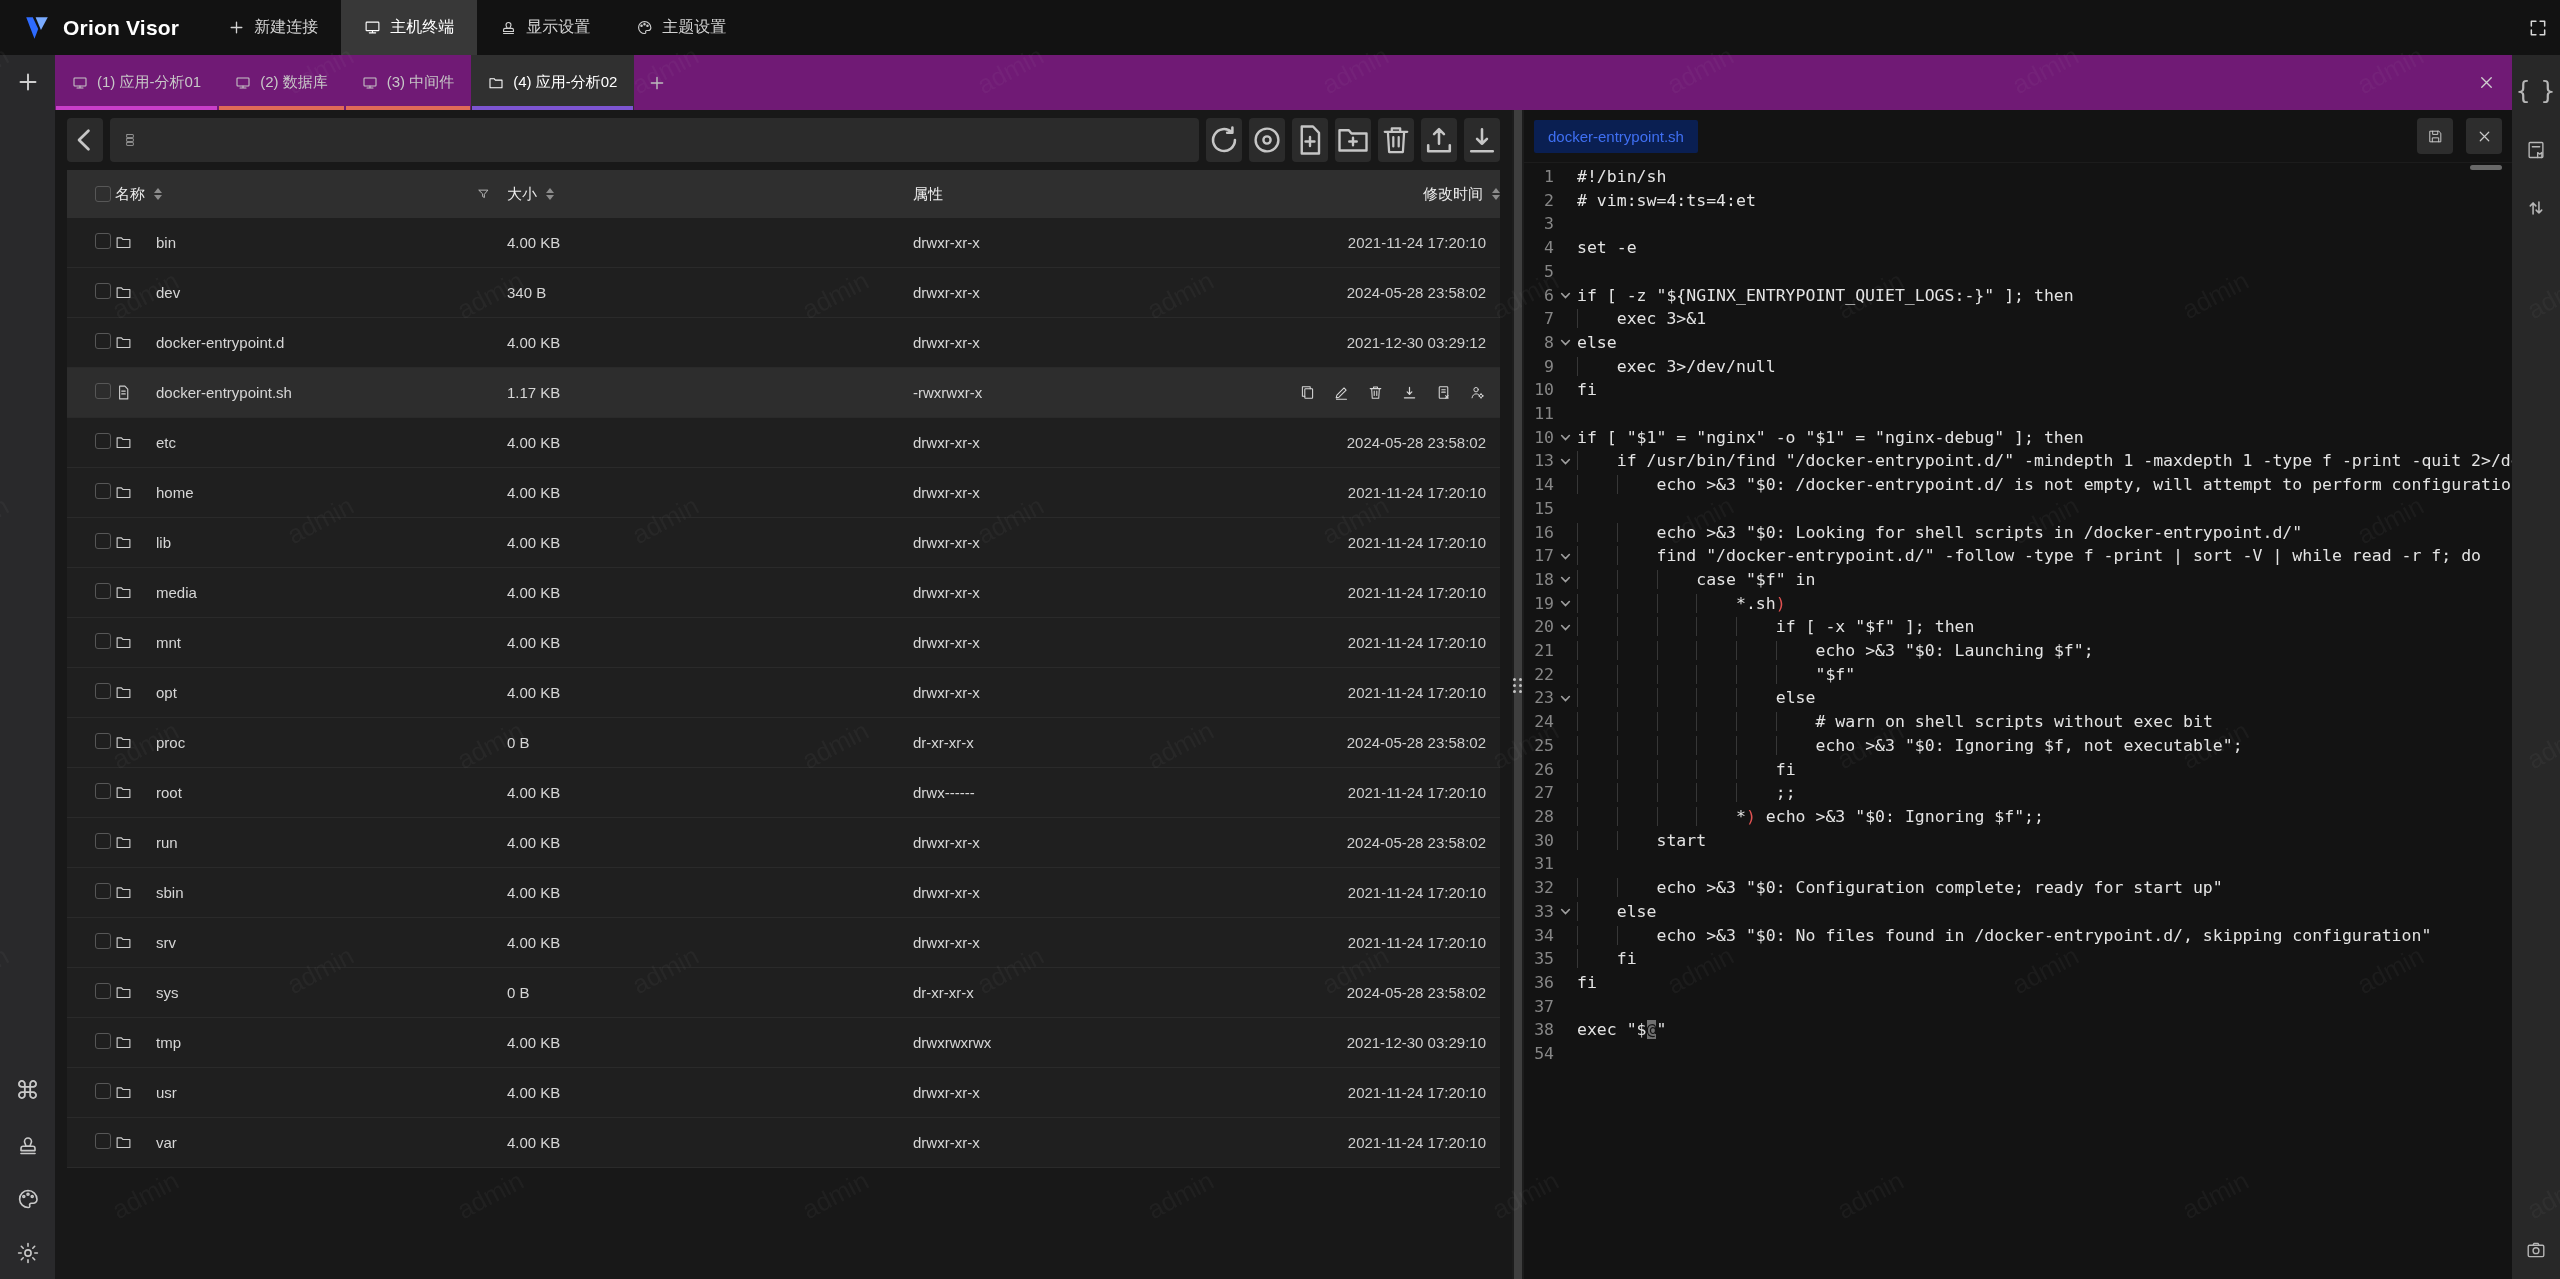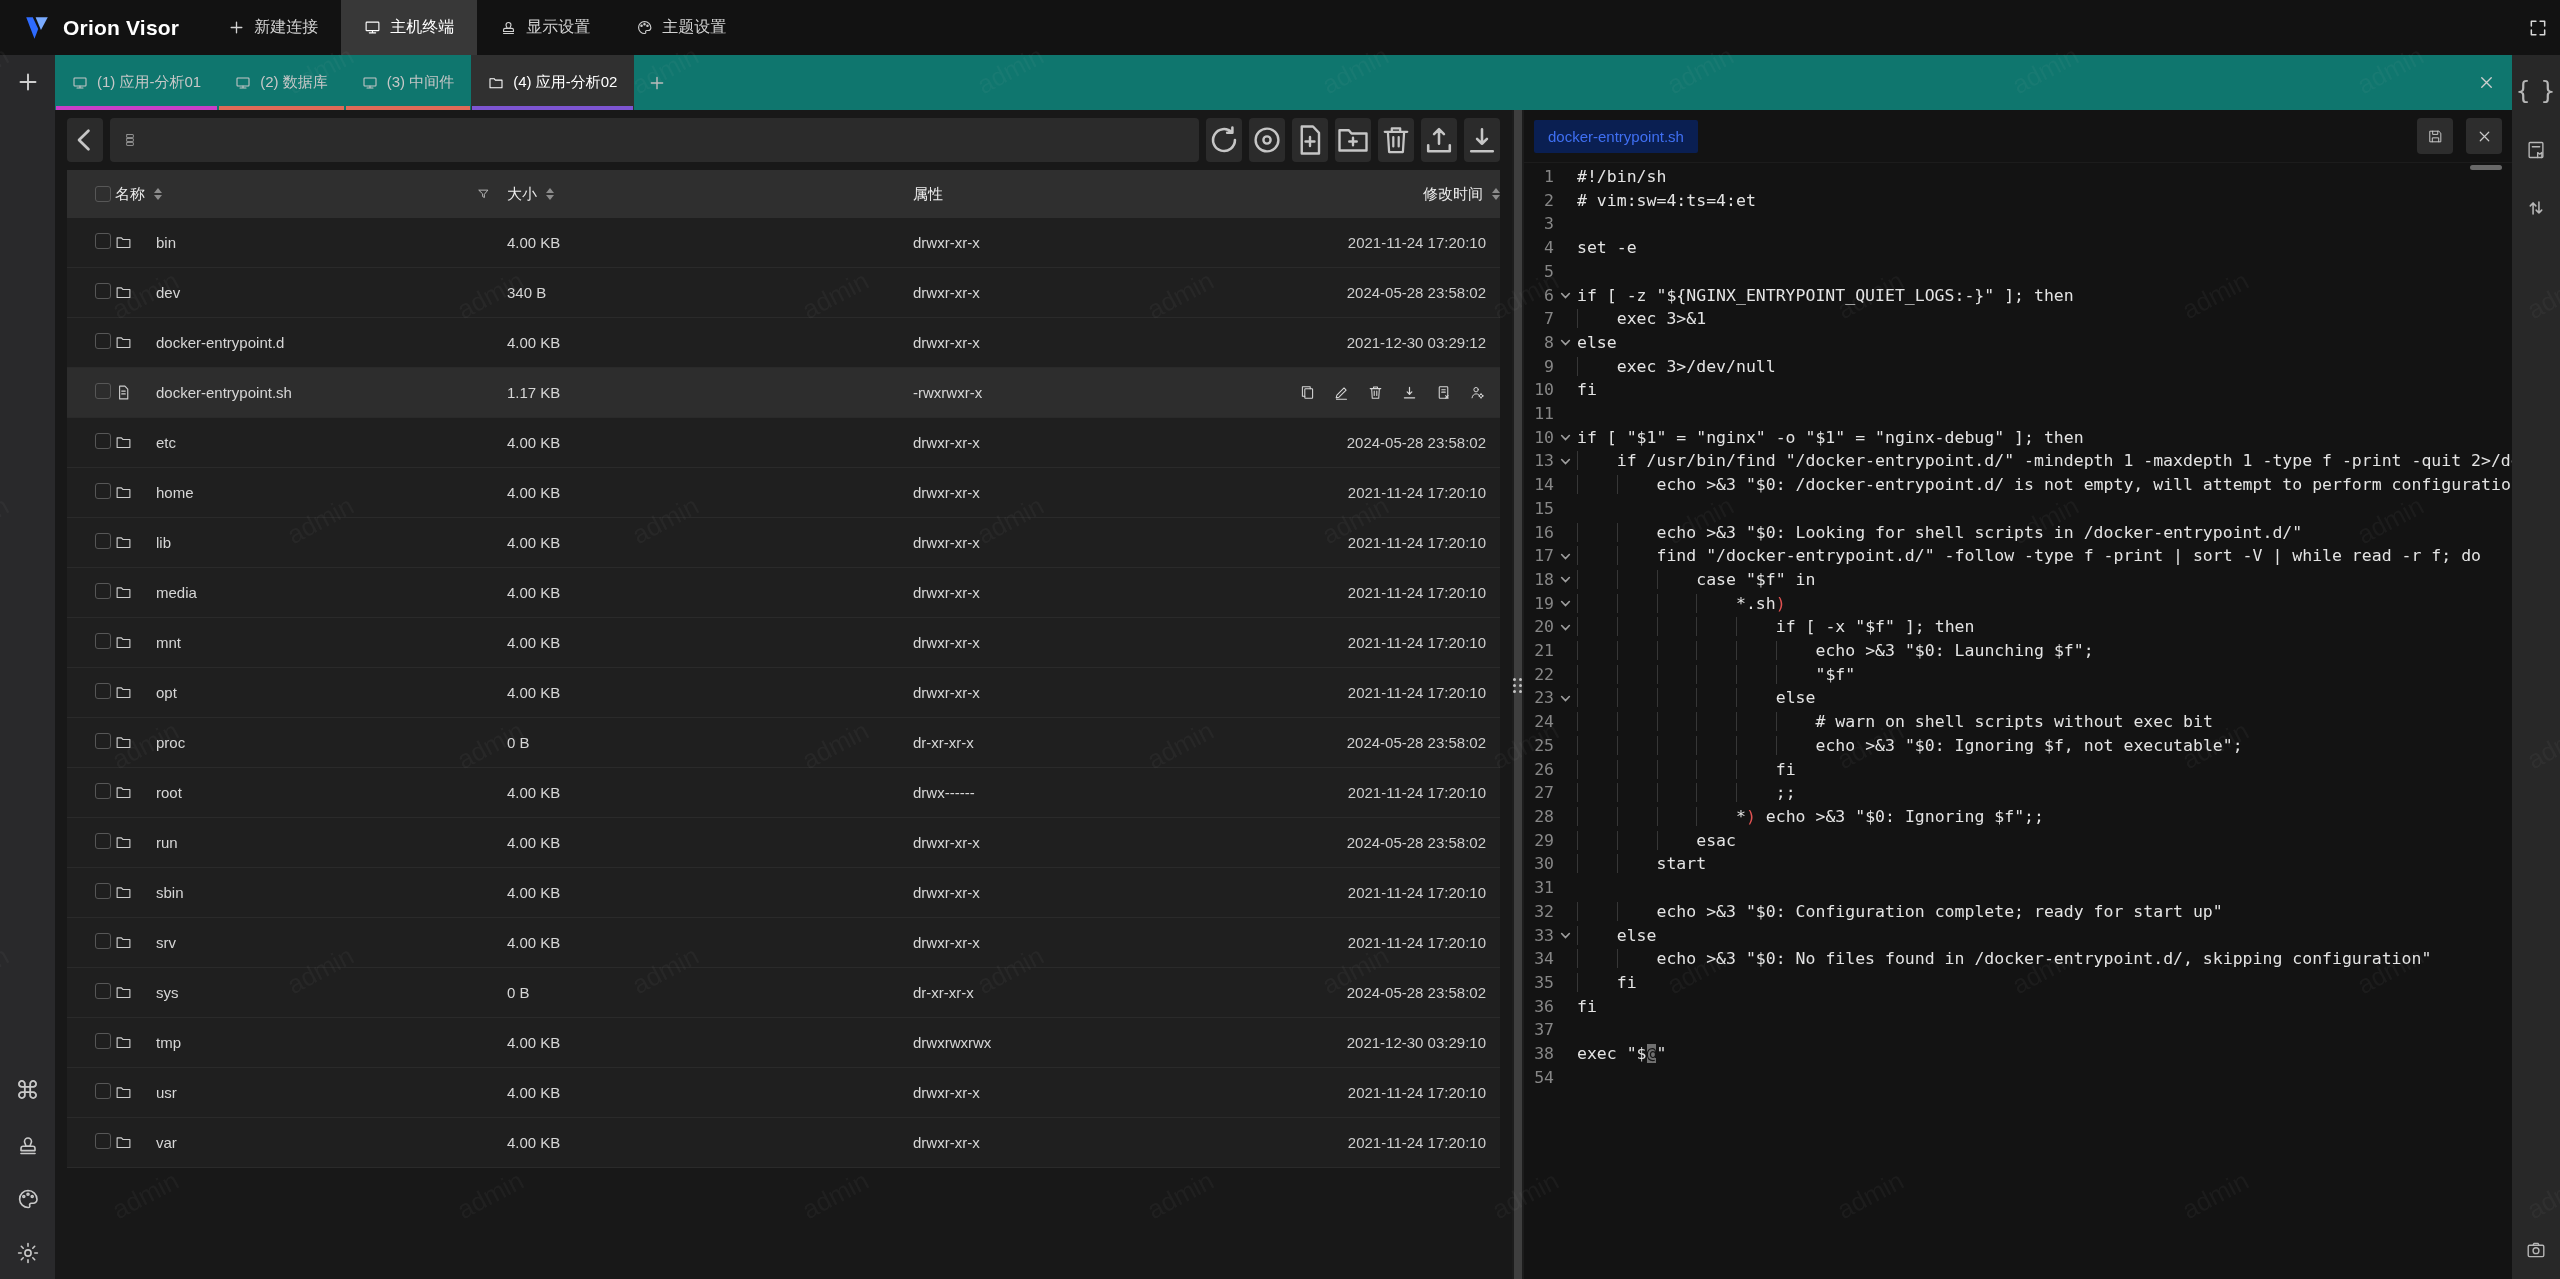"(1) 应用-分析01" .tabbar { background: #0f766e -> #701a75 }
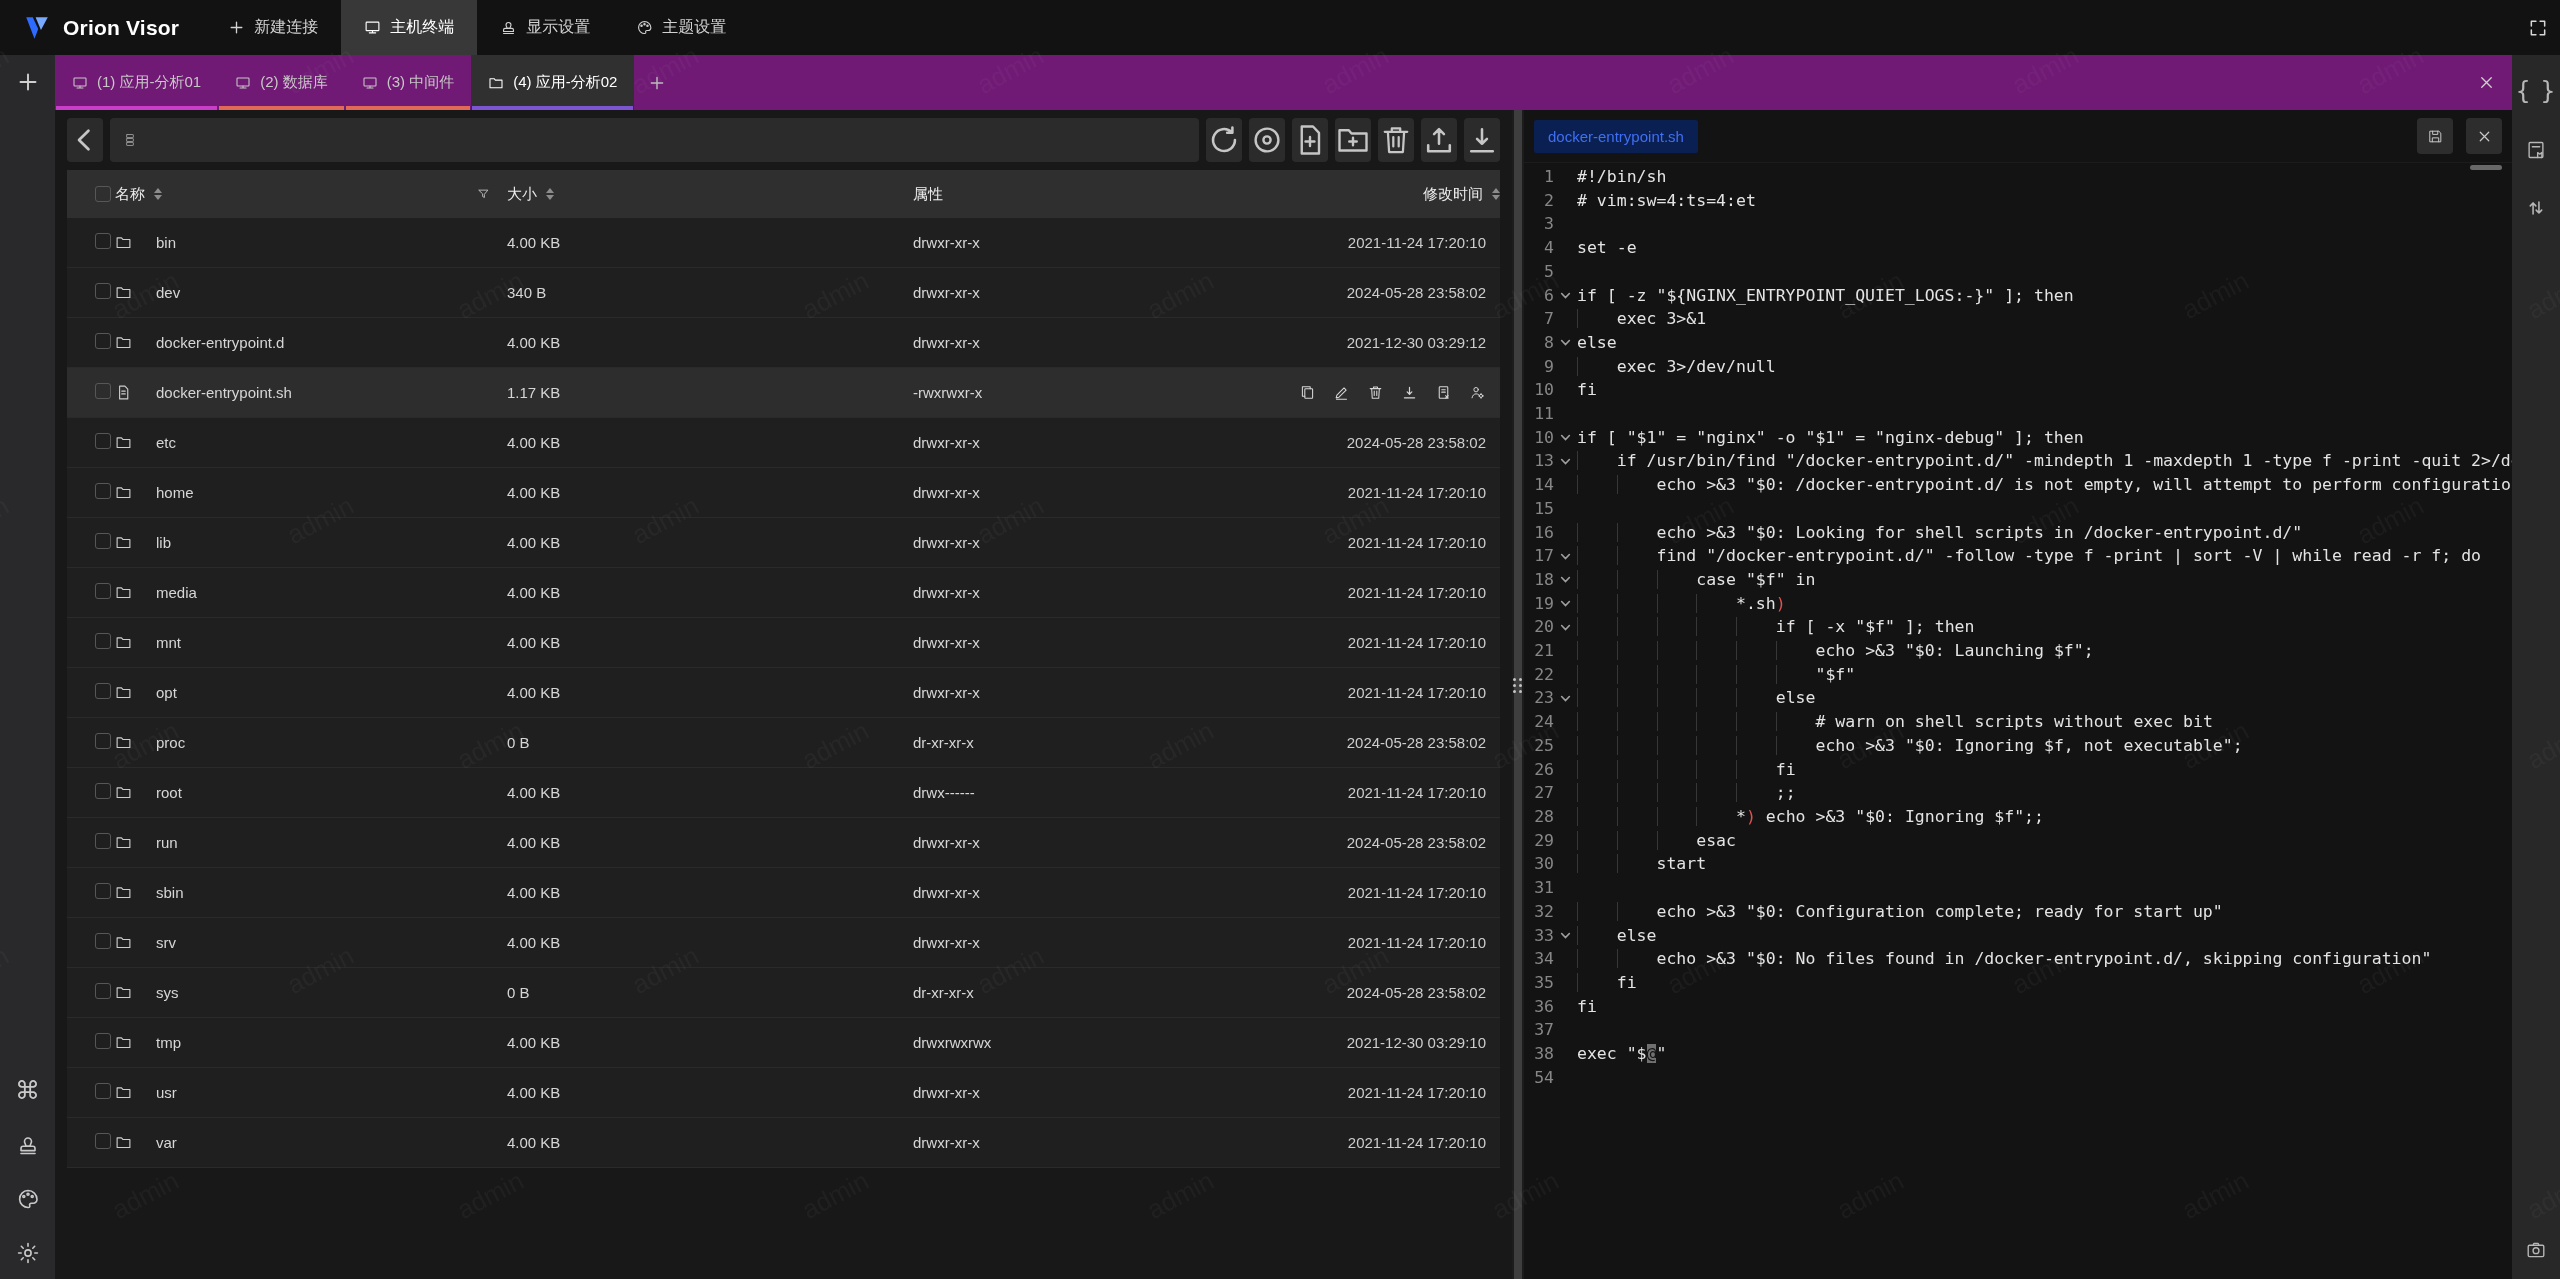"29" div.code-line { html: <div><span>29</span><span></span><span><span> </span><span> </span><span> </span><span>esac</span></span></div> -> none }
